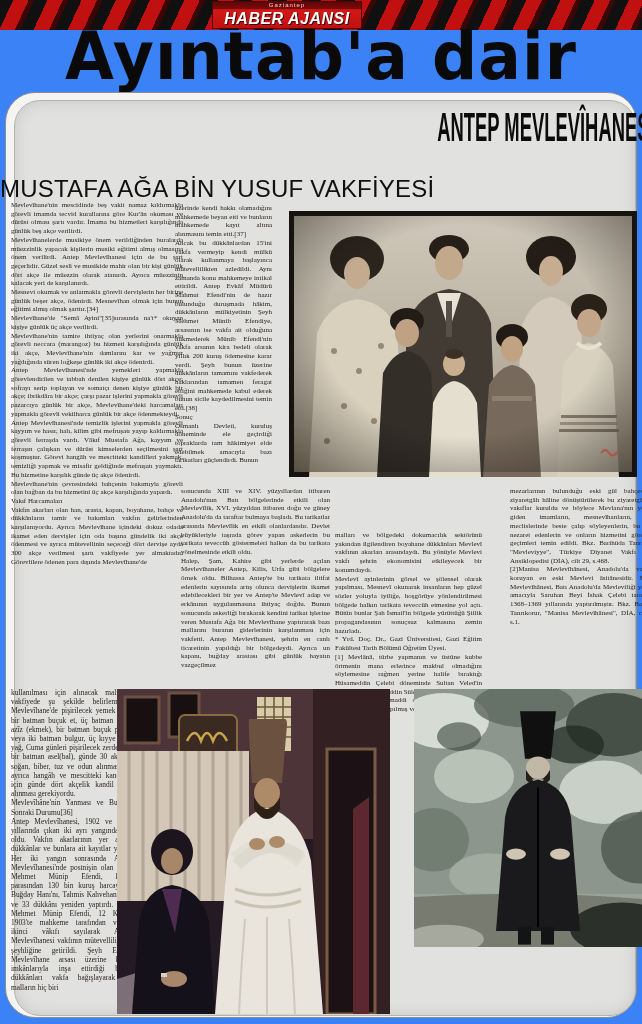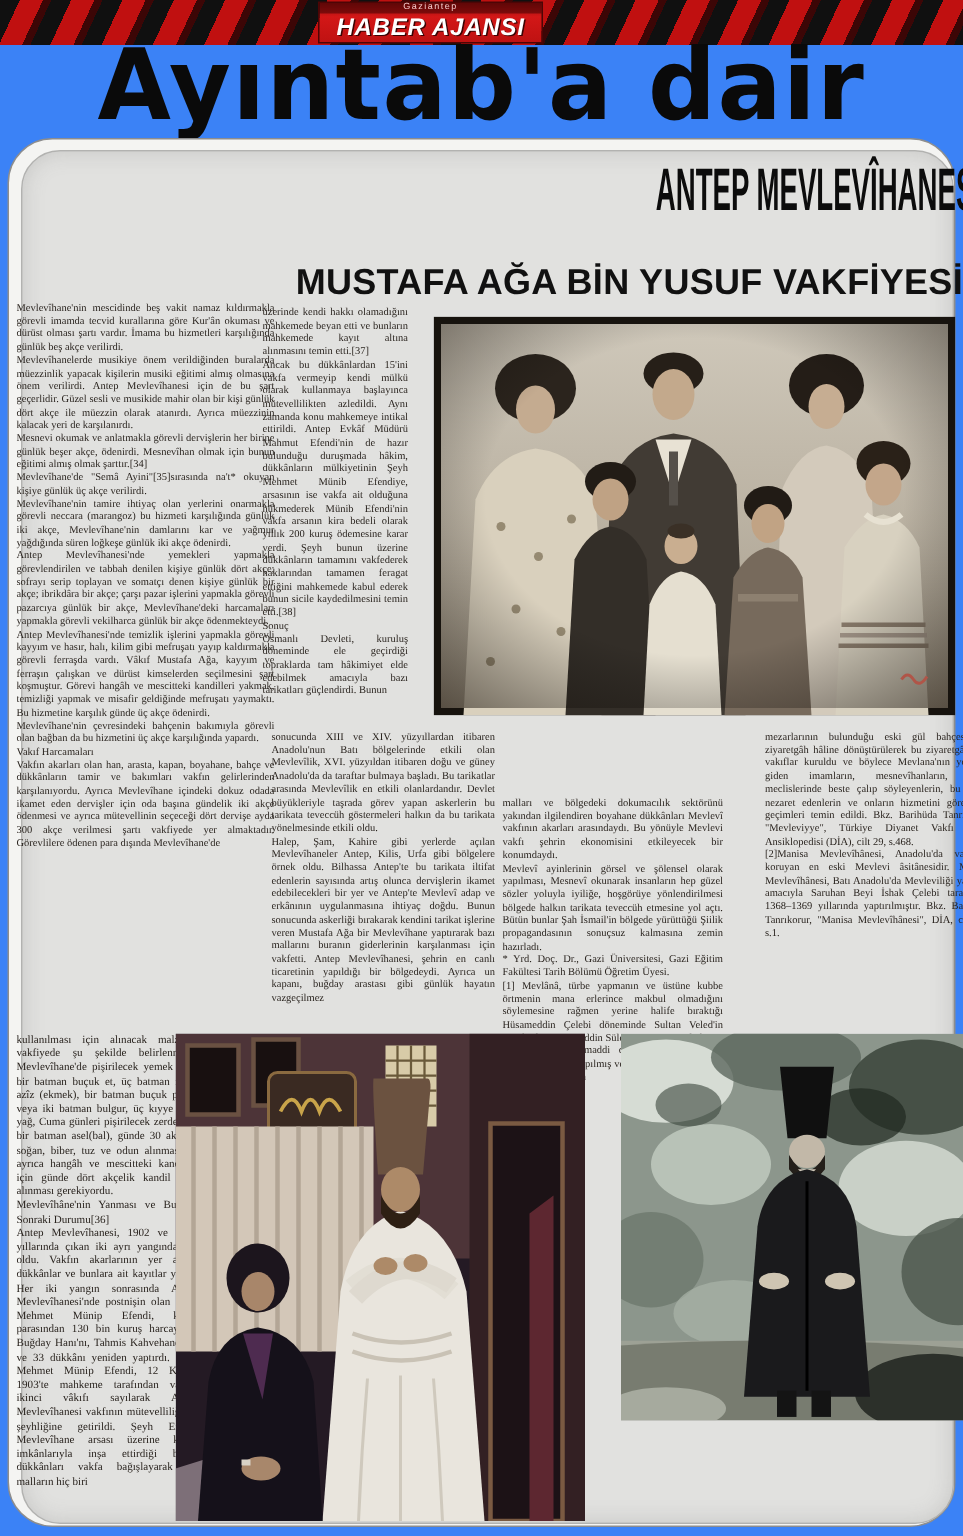"MUSTAFA AĞA BİN YUSUF VAKFİYESİ" .section-heading { font-weight: bold -> normal; text-align: right -> left }
